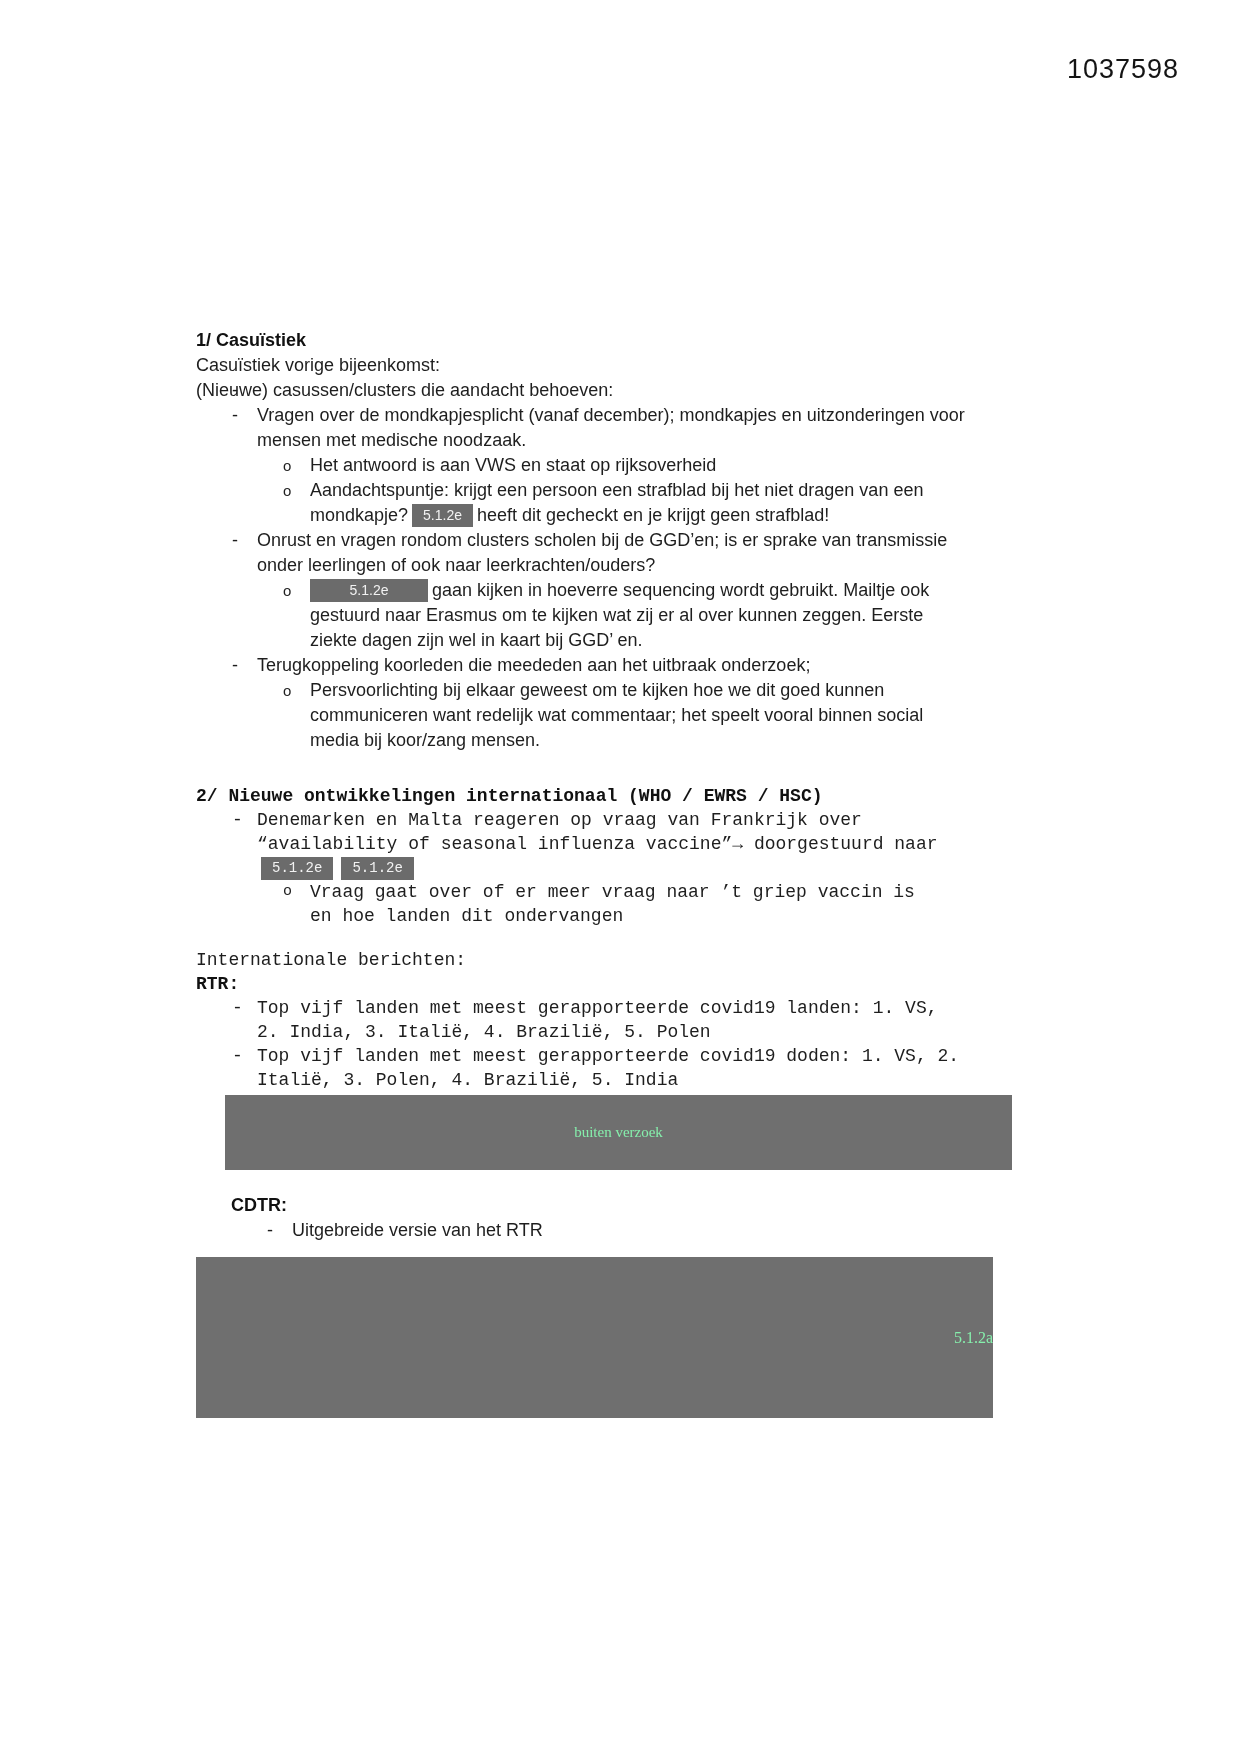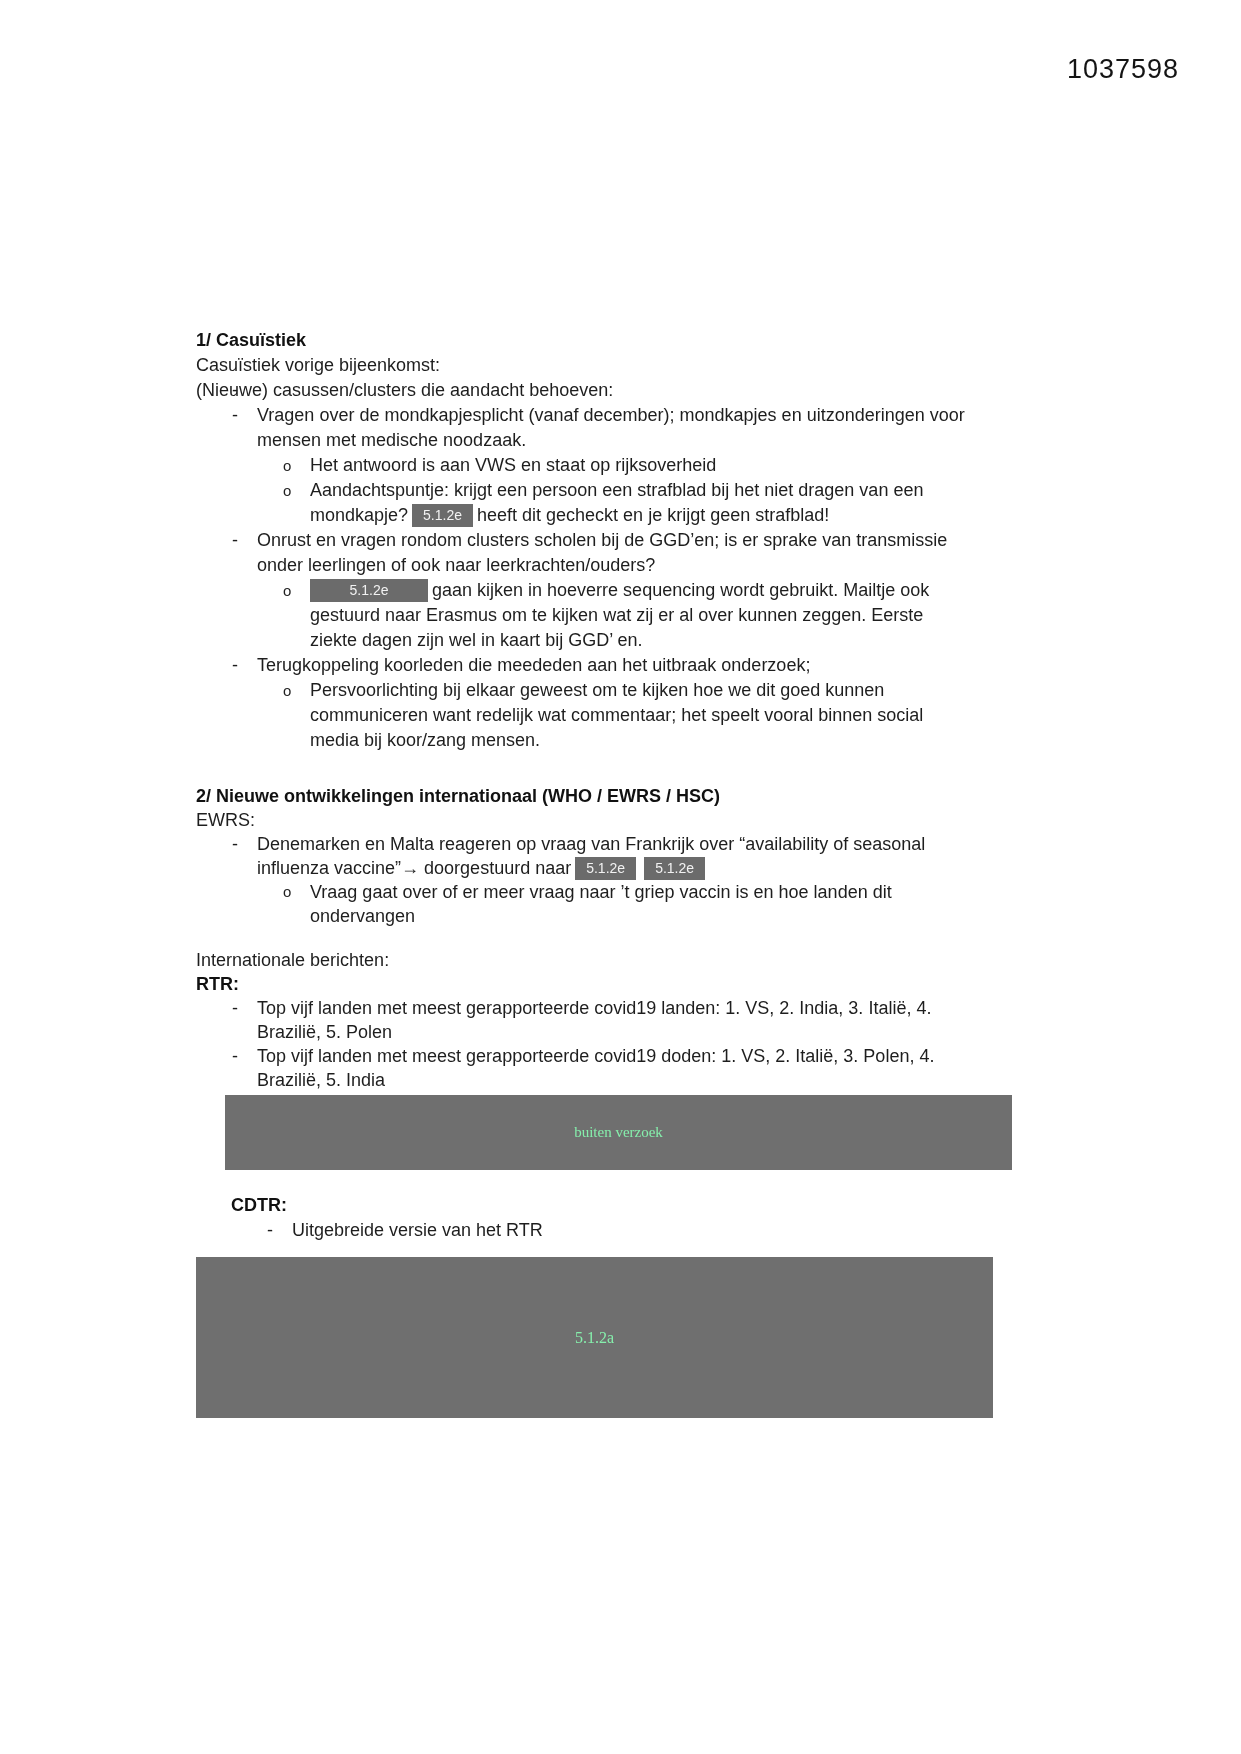"2/ Nieuwe ontwikkelingen internationaal" .sec2 { font-family: none -> Liberation Mono, monospace }
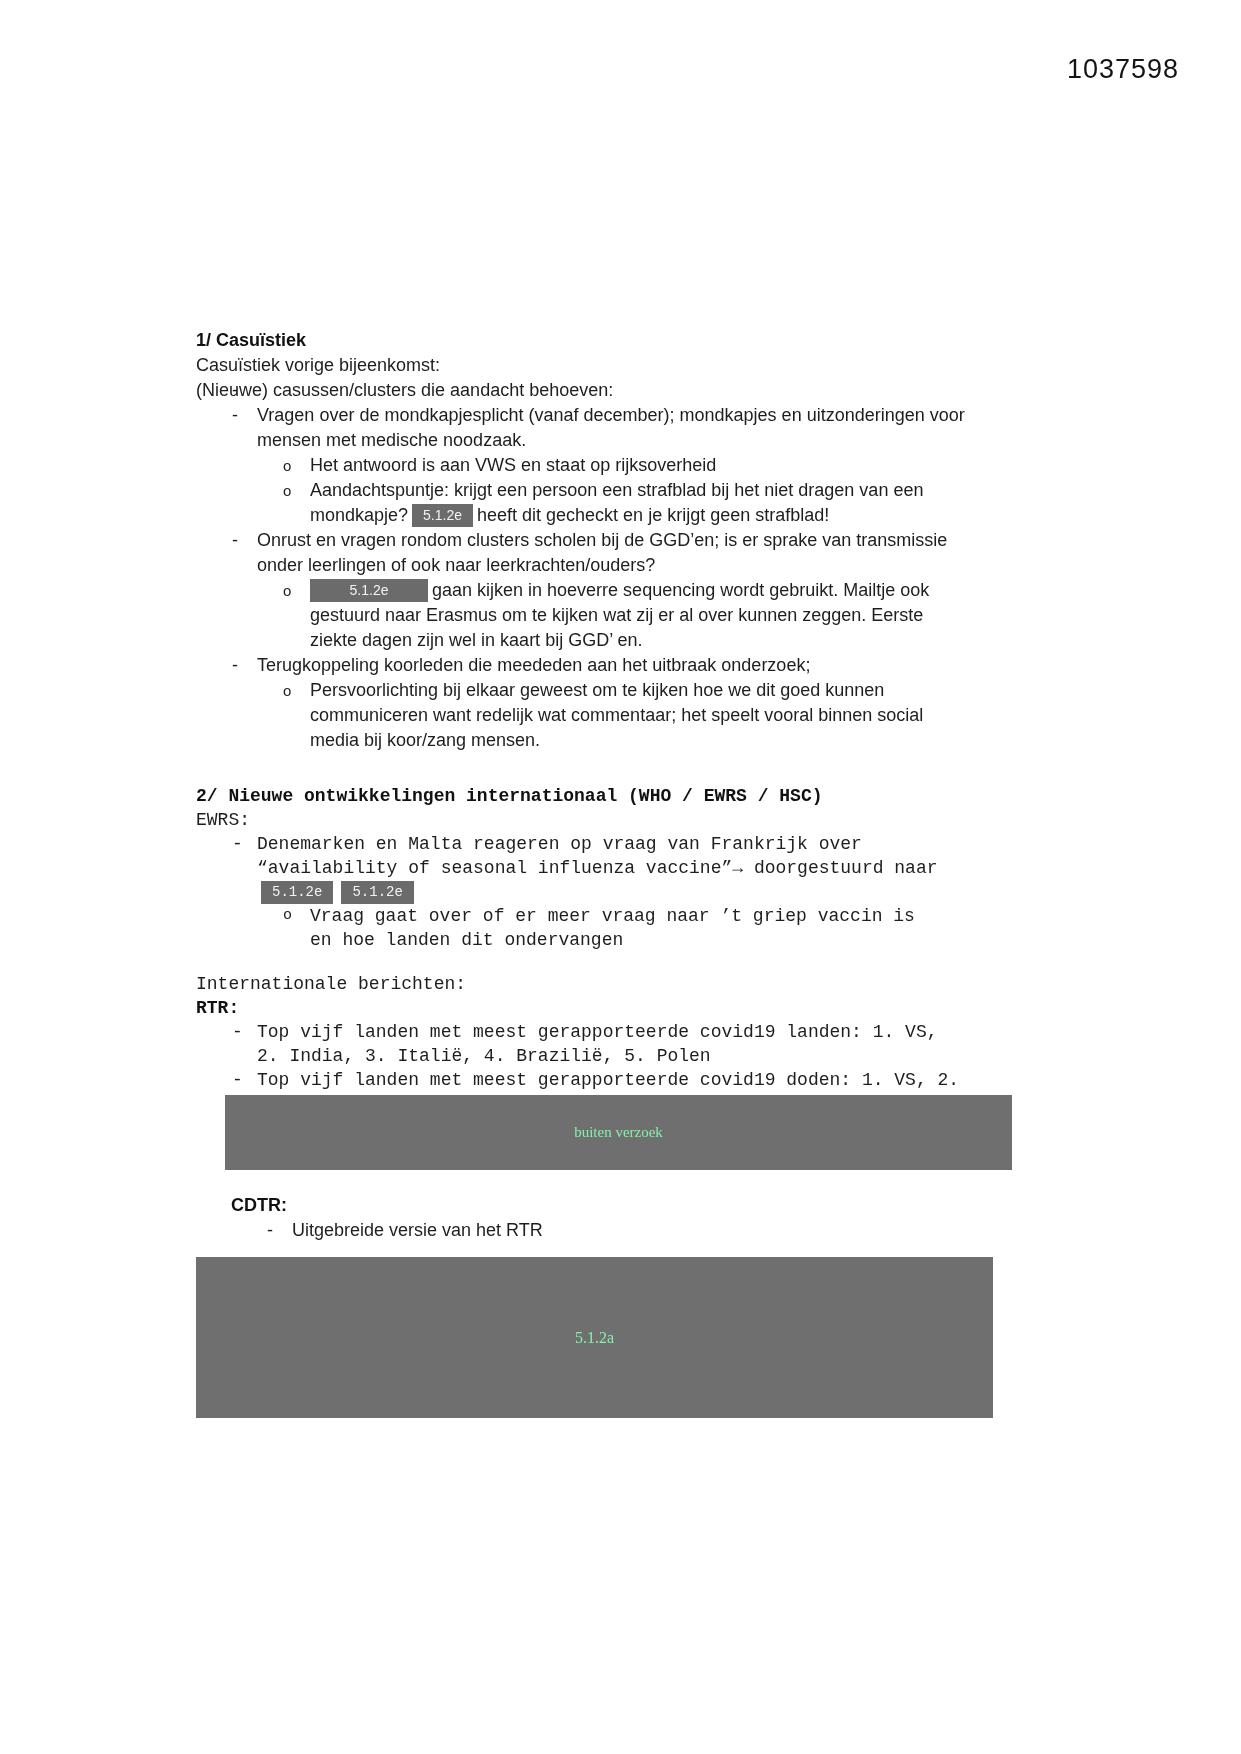"EWRS:" div.line { html: <div>EWRS:</div> -> none }
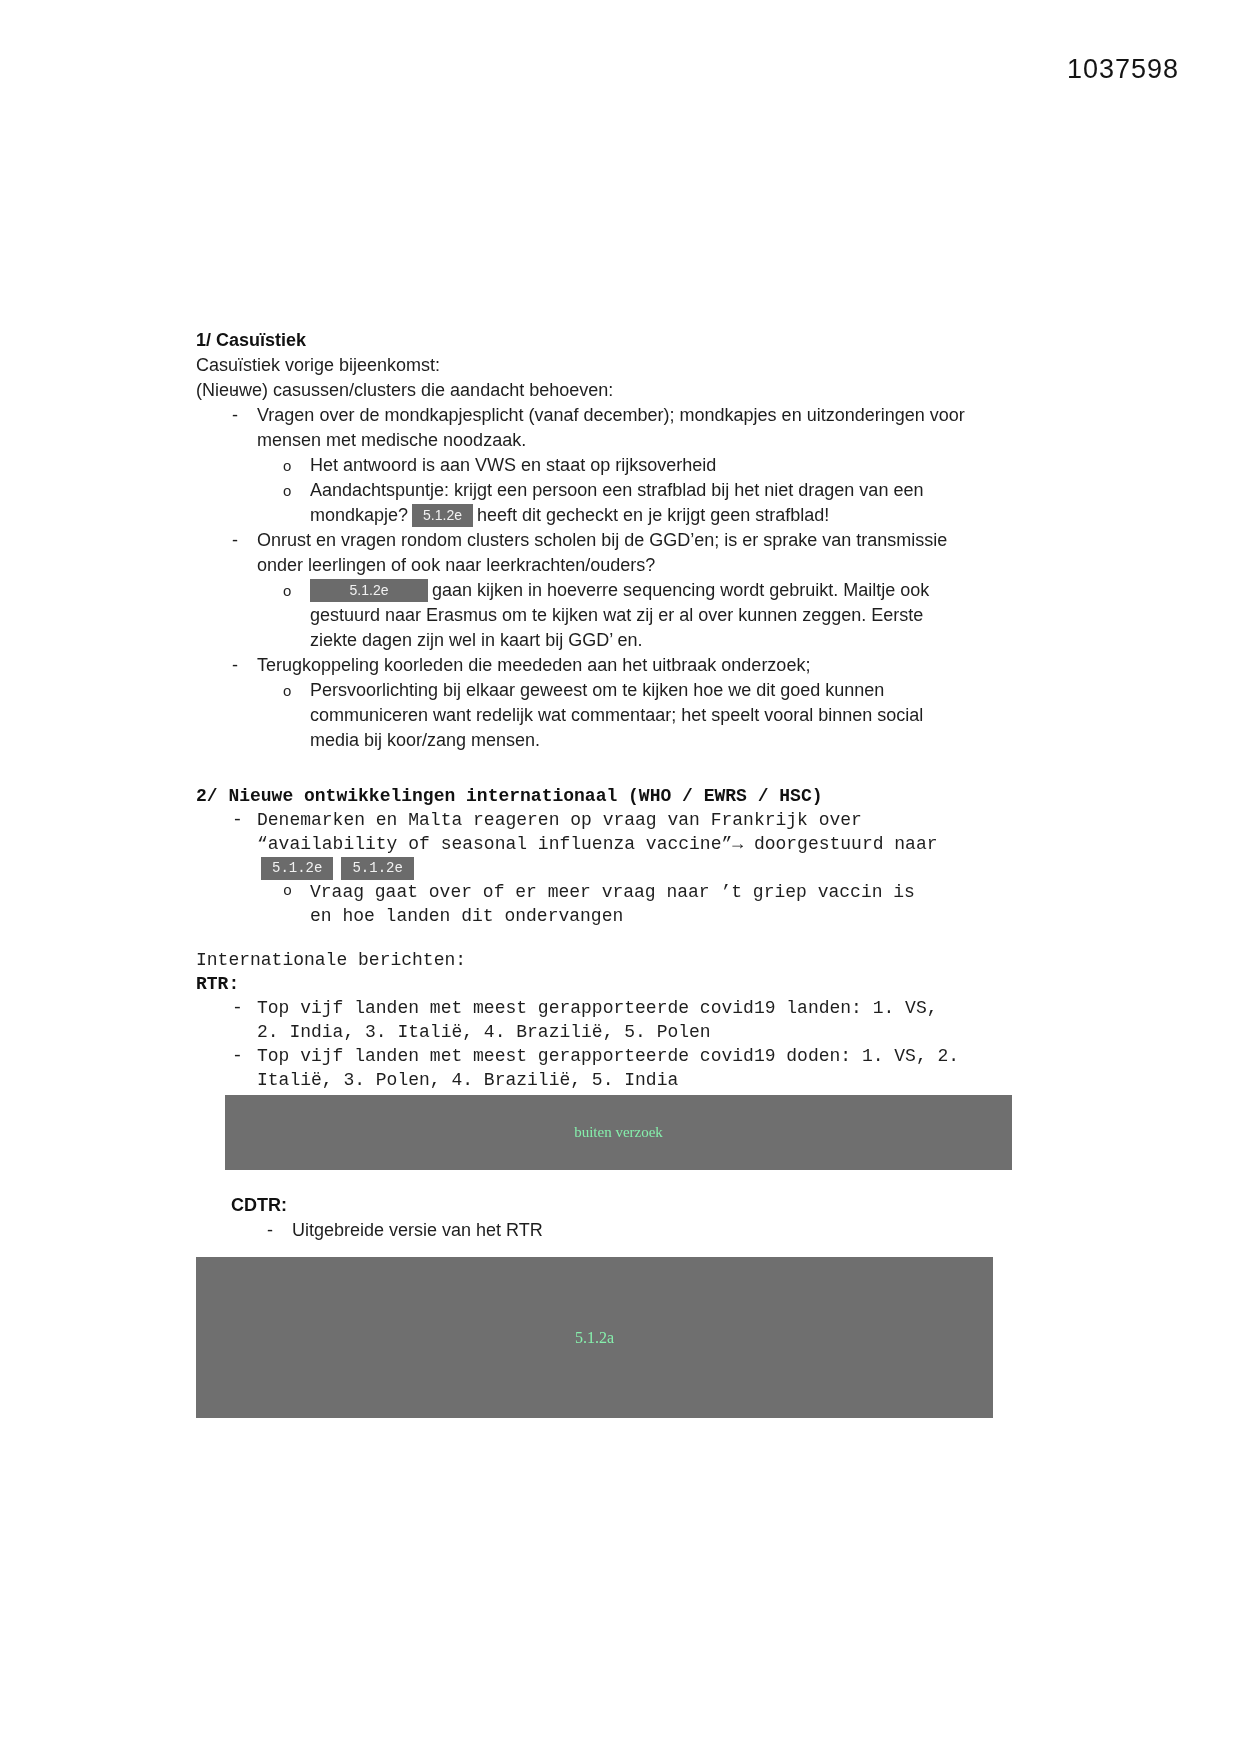"5.1.2a" .box-big { justify-content: none -> flex-end }
